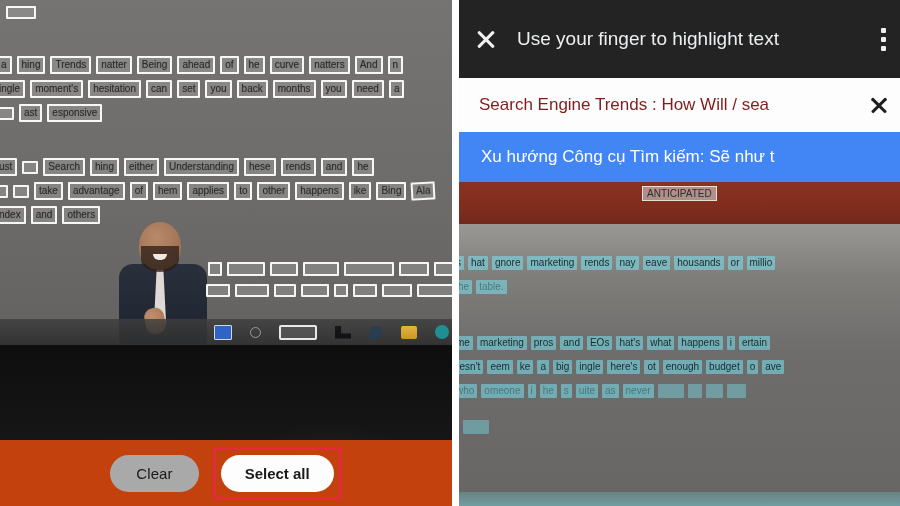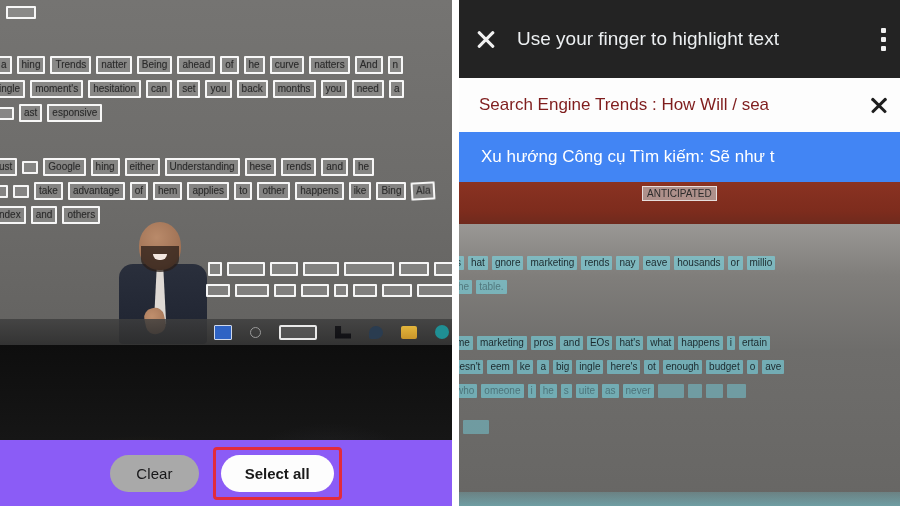"Google" div.ocr-box { text: Google -> Search }
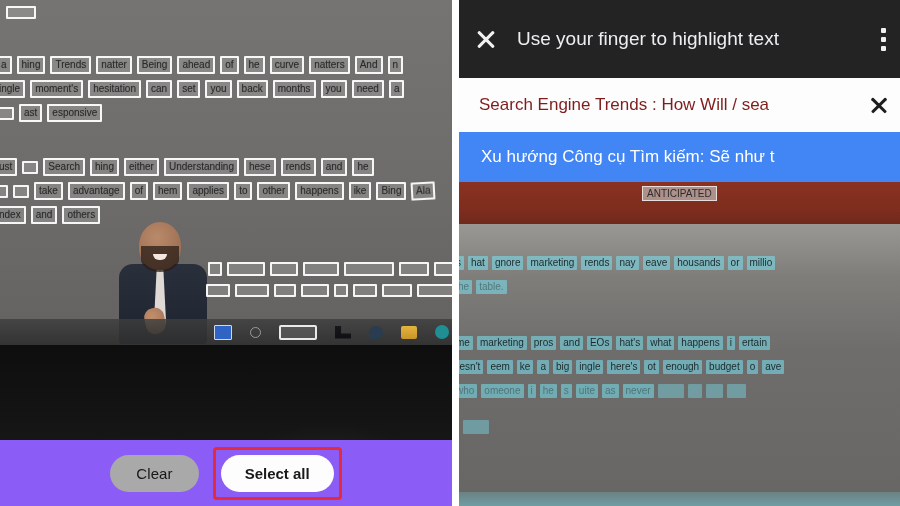"Clear" .lp-actions { background: #8b5cf6 -> #c2410c }
